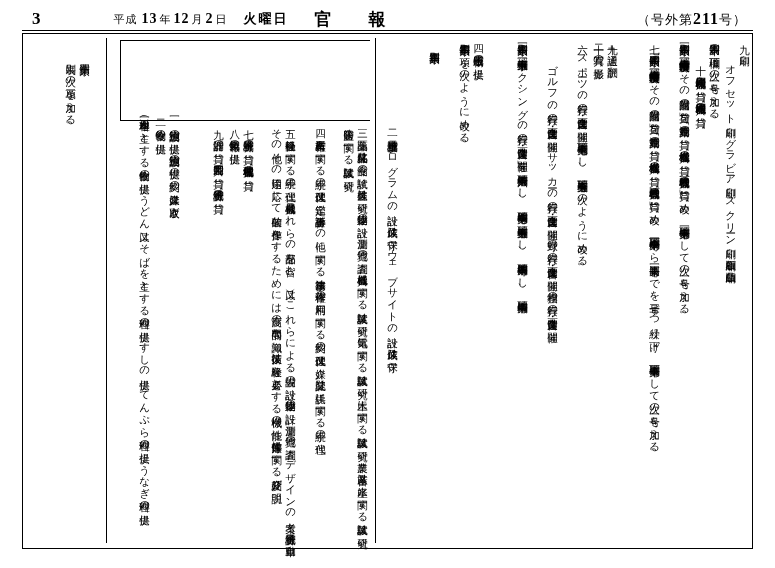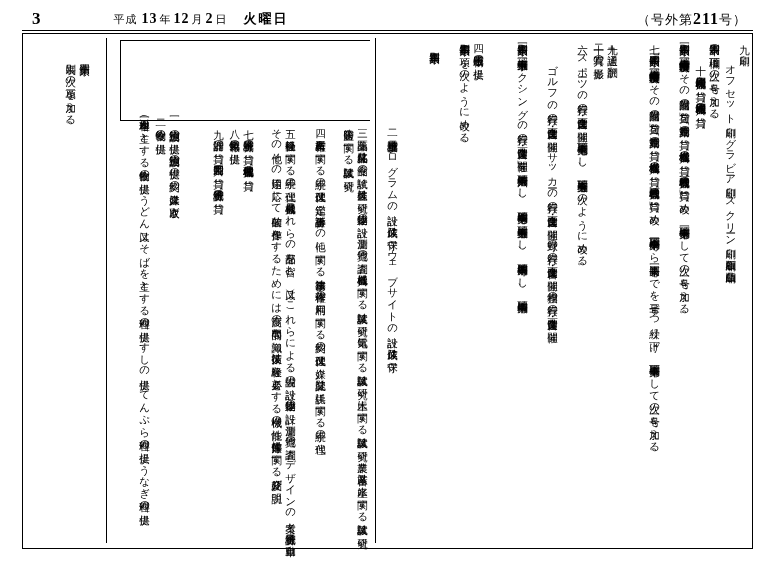"官 報" span.kanpo { html: none -> <span>官 報</span> }
